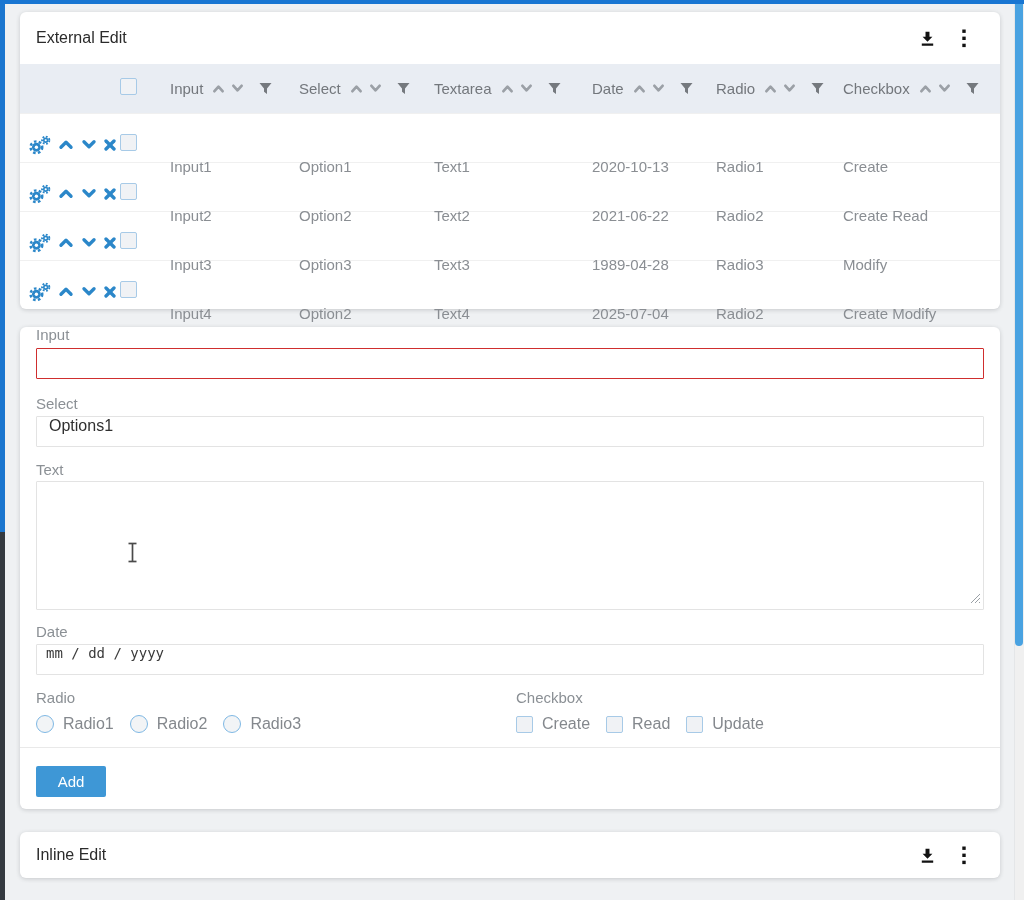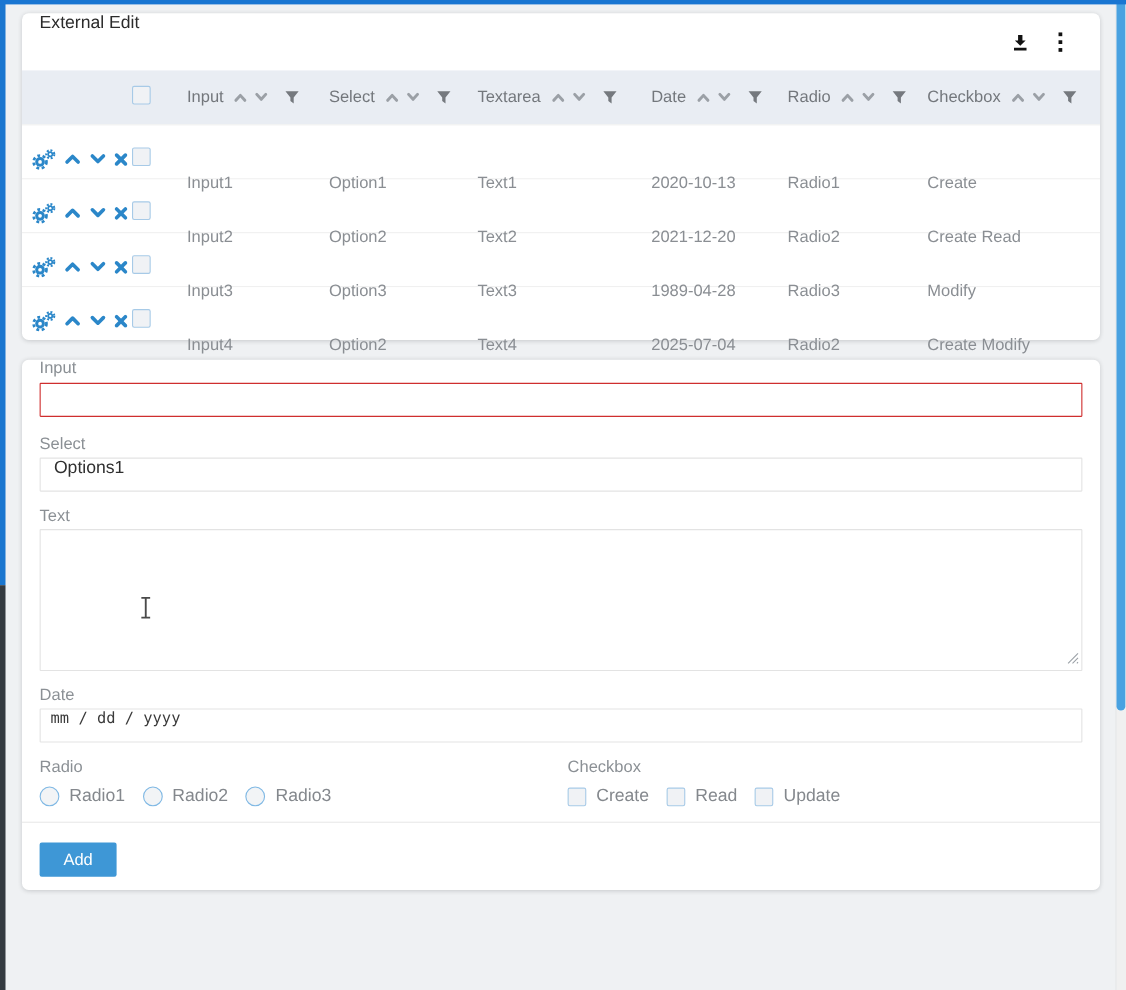"External Edit" .card-header { align-items: none -> center; padding: 0 16px -> 16px 16px }
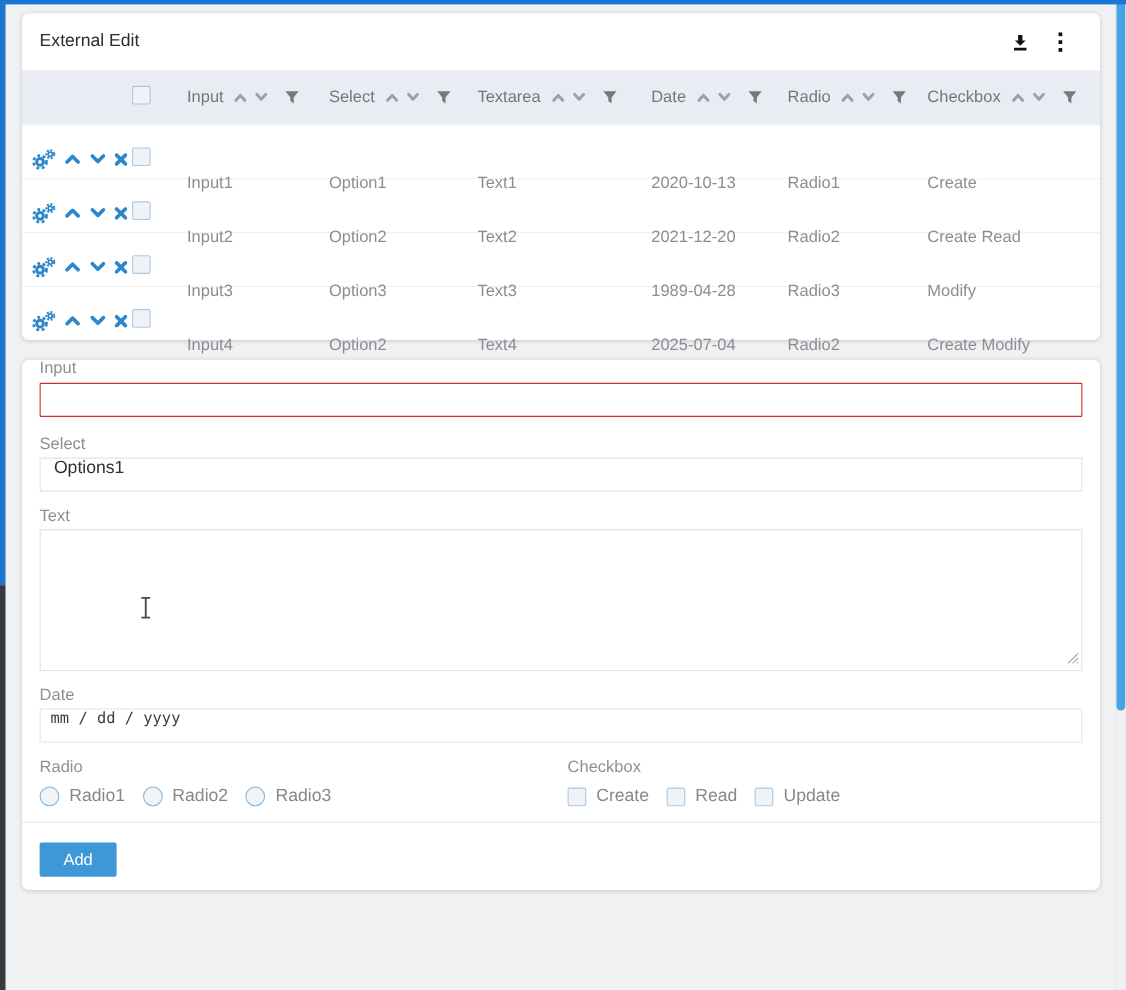"2021-12-20" div.cell-text { text: 2021-12-20 -> 2021-06-22 }
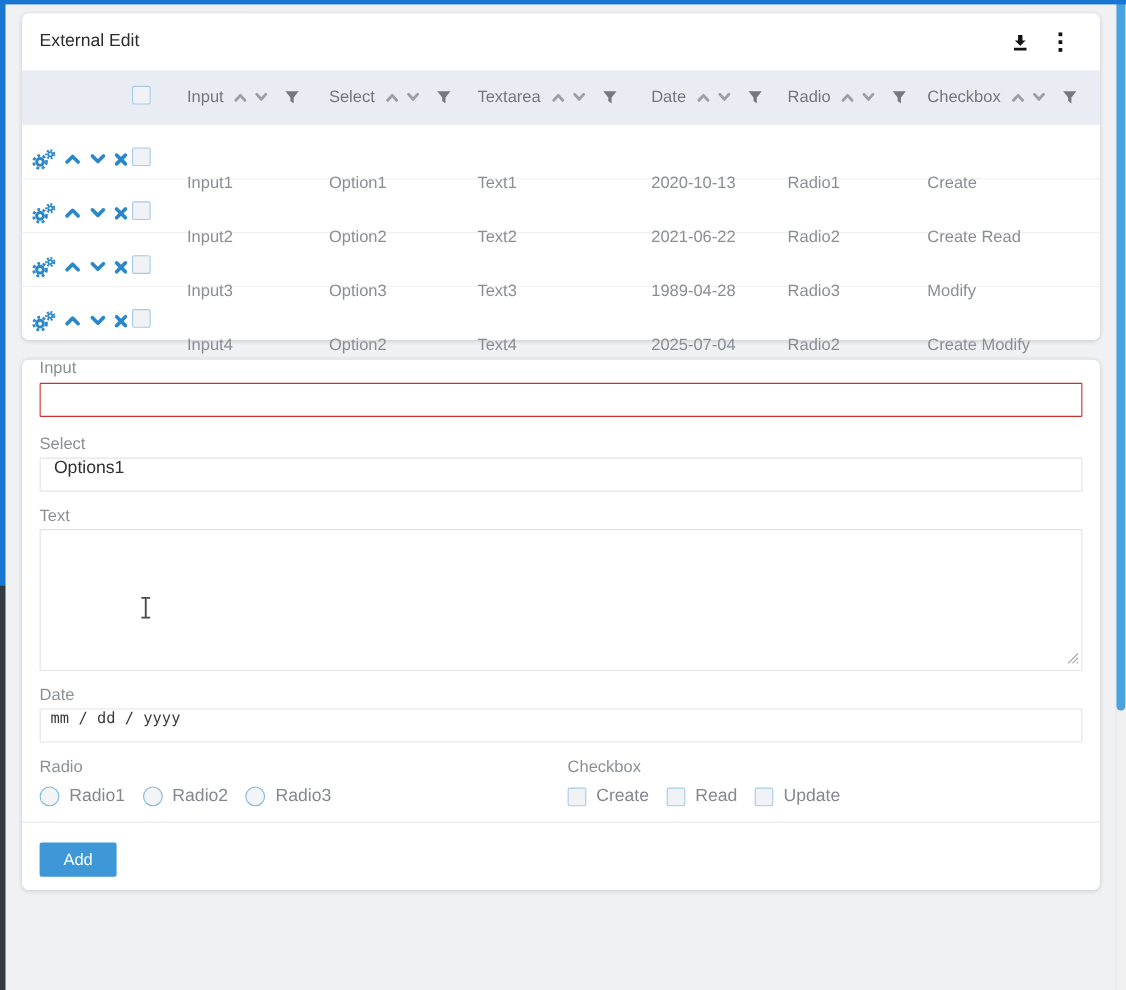"Inline Edit" div.card { html: none -> <div> <div> <span>Inline Edit</span> <span> <span> <svg> <path></path> </svg> </span> <span> <svg> <rect></rect> <rect></rect> <rect></rect> </svg> </span> </span> </div> </div> }
